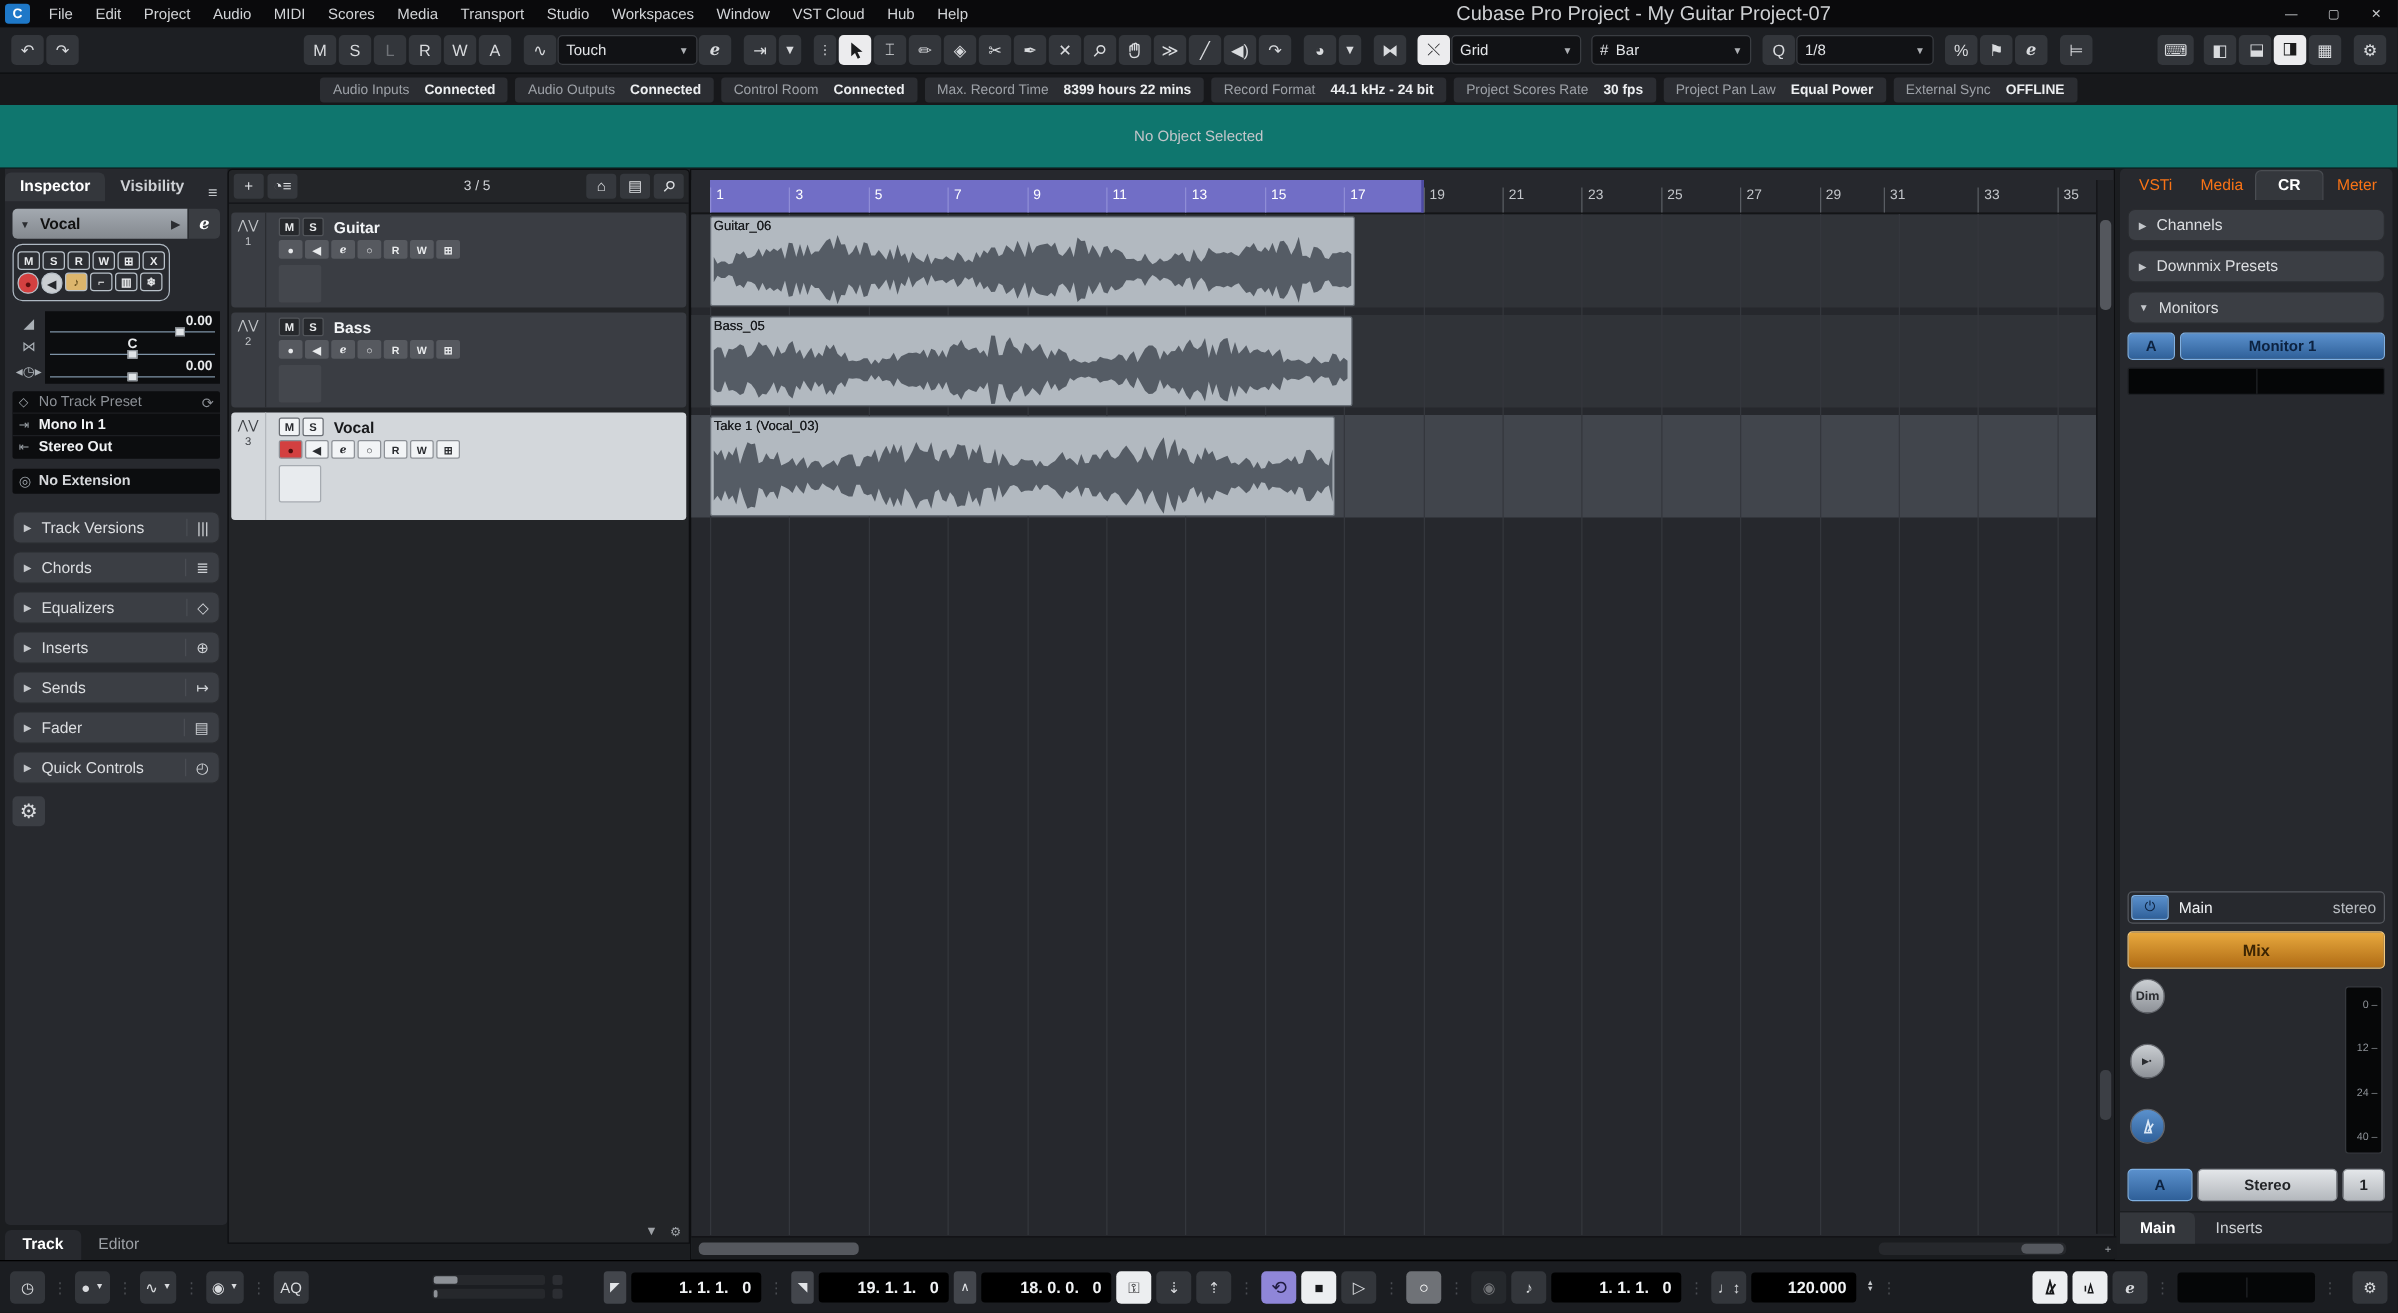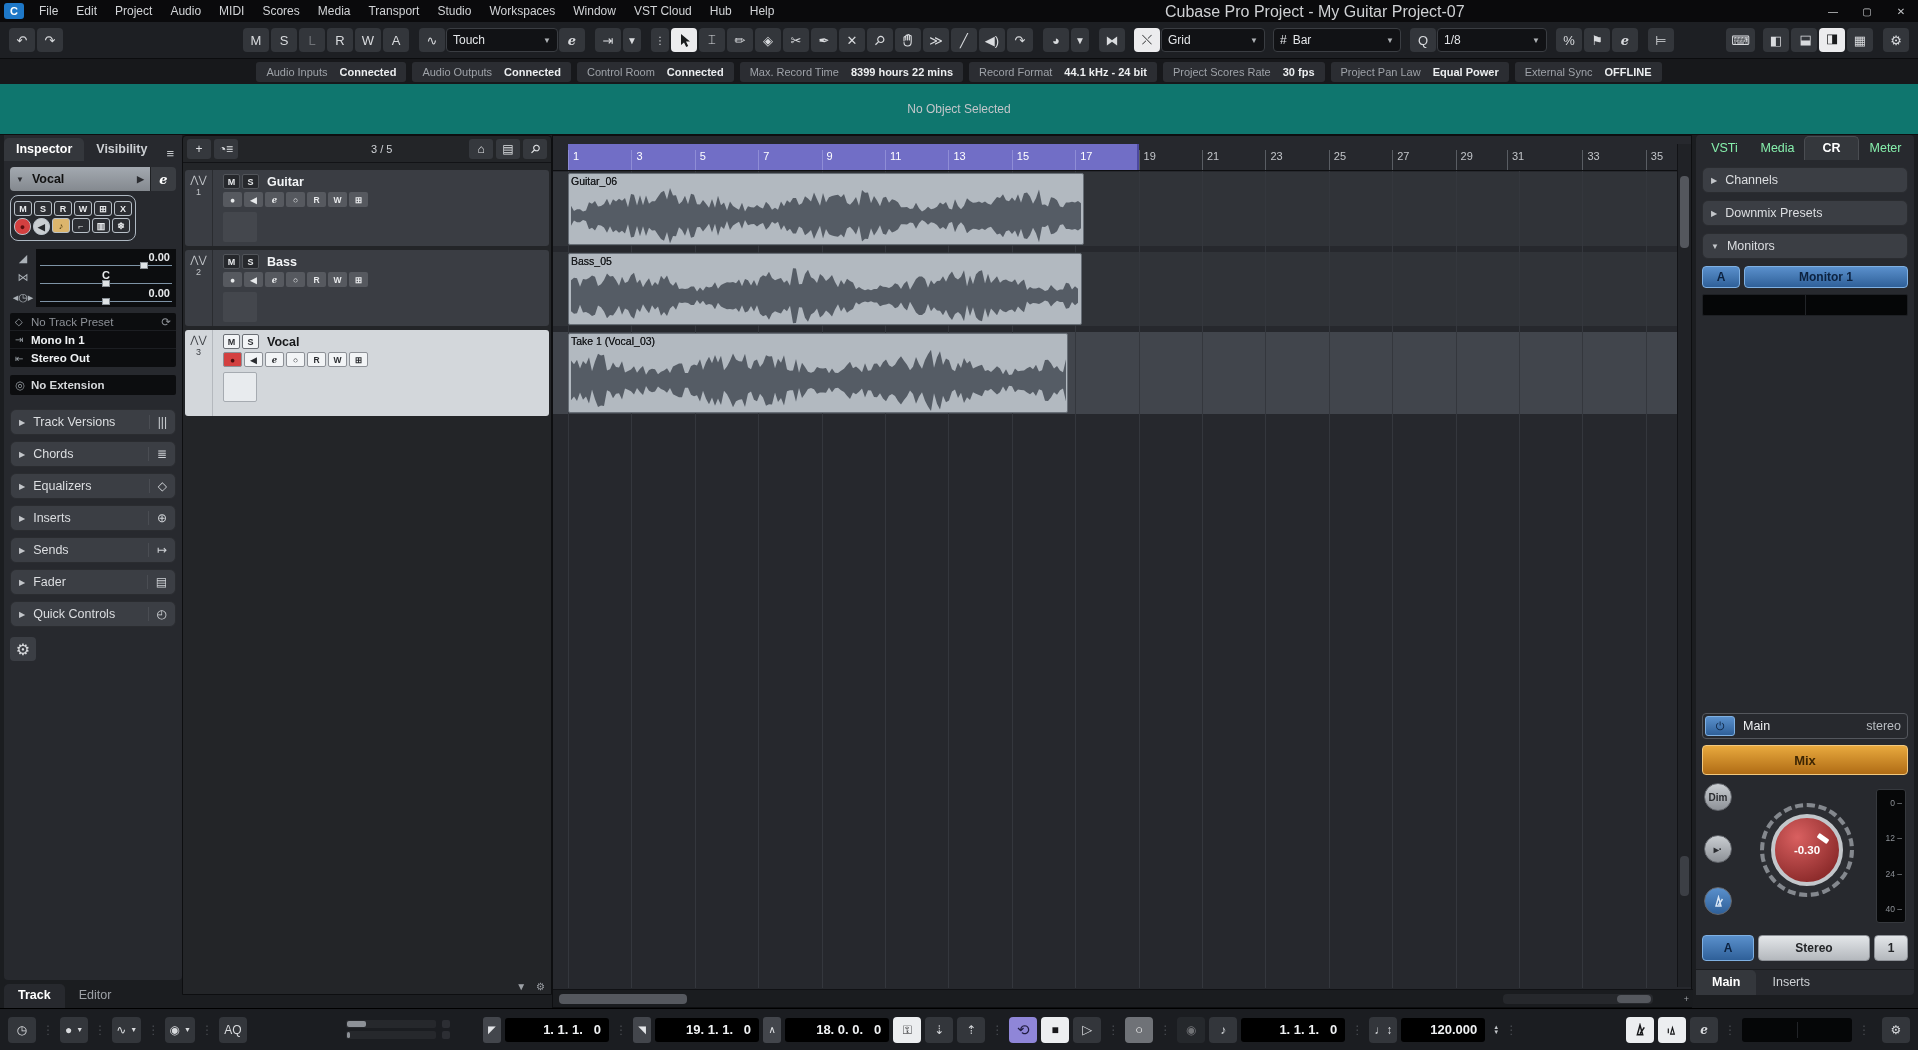"VSTi" .rp-tab { color: #86efac -> #f97316 }
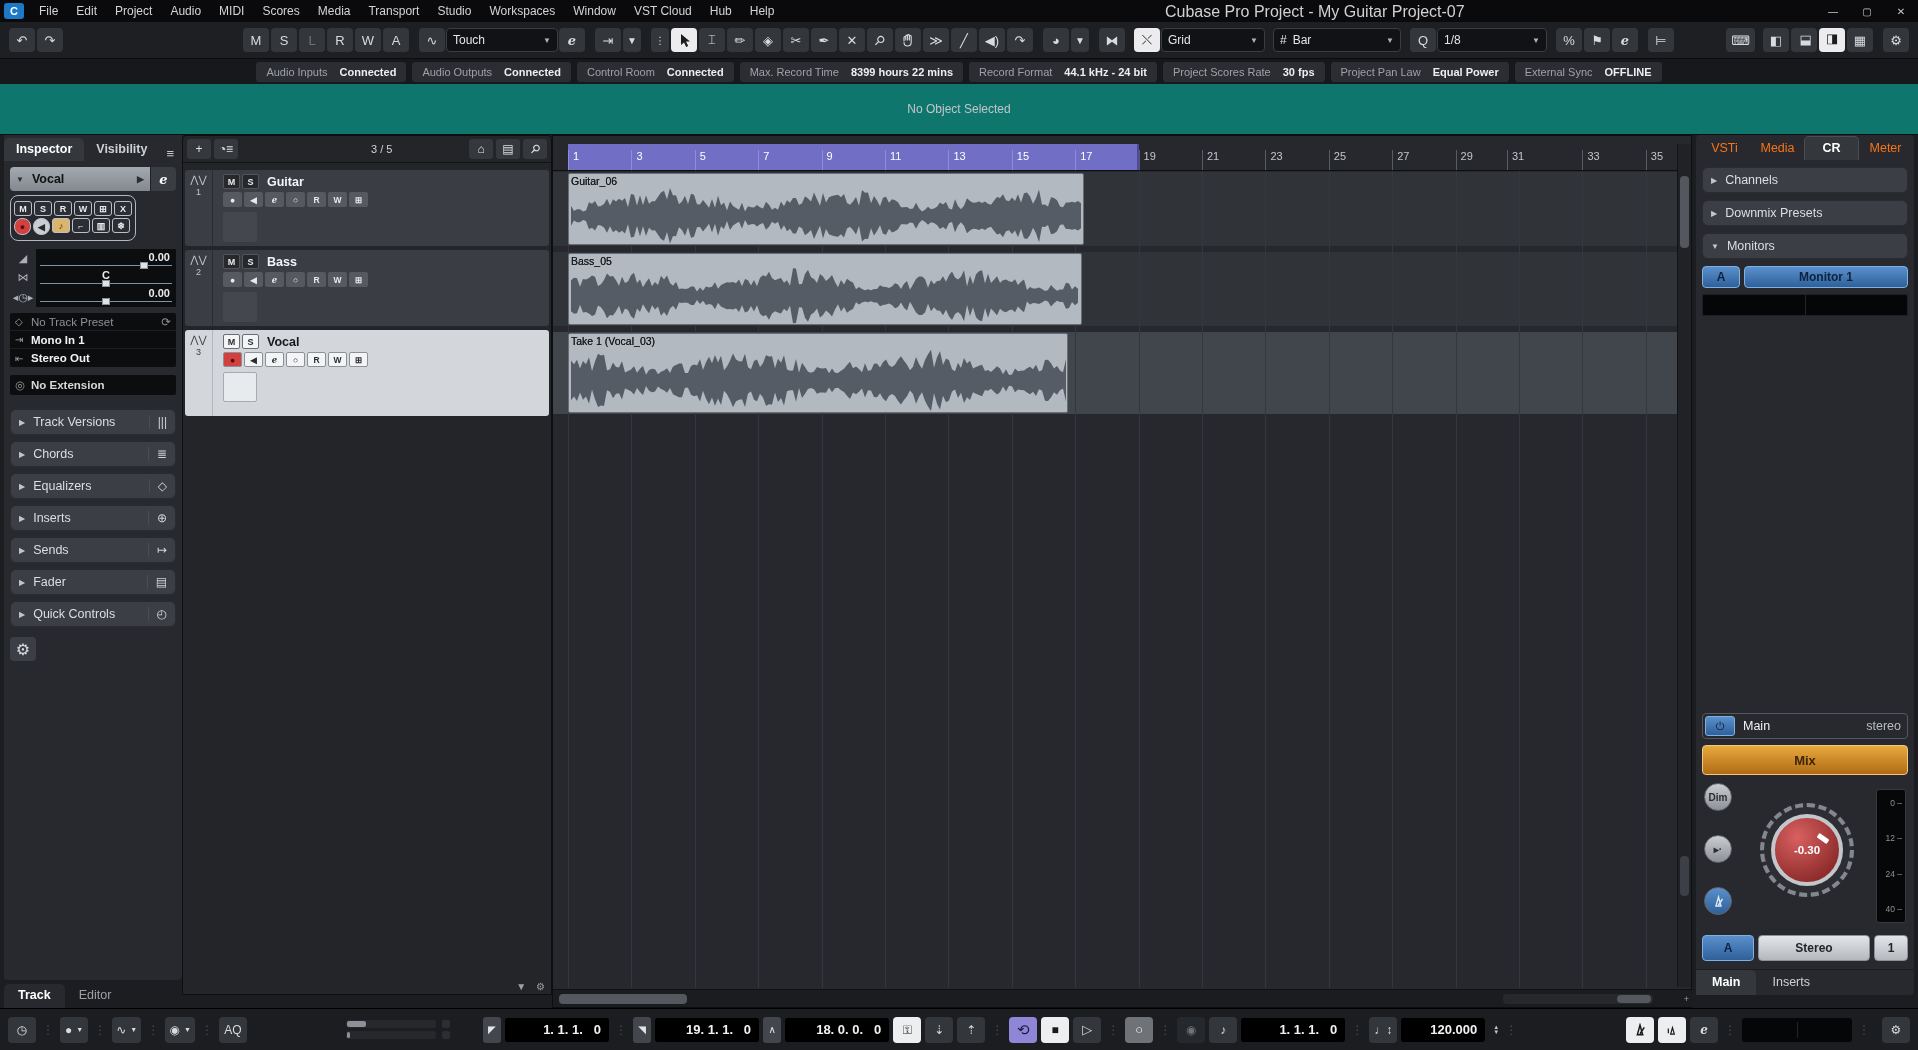"-0.30" div { html: <div> <div> <span>-0.30</span> <div></div> </div> </div> -> none }
